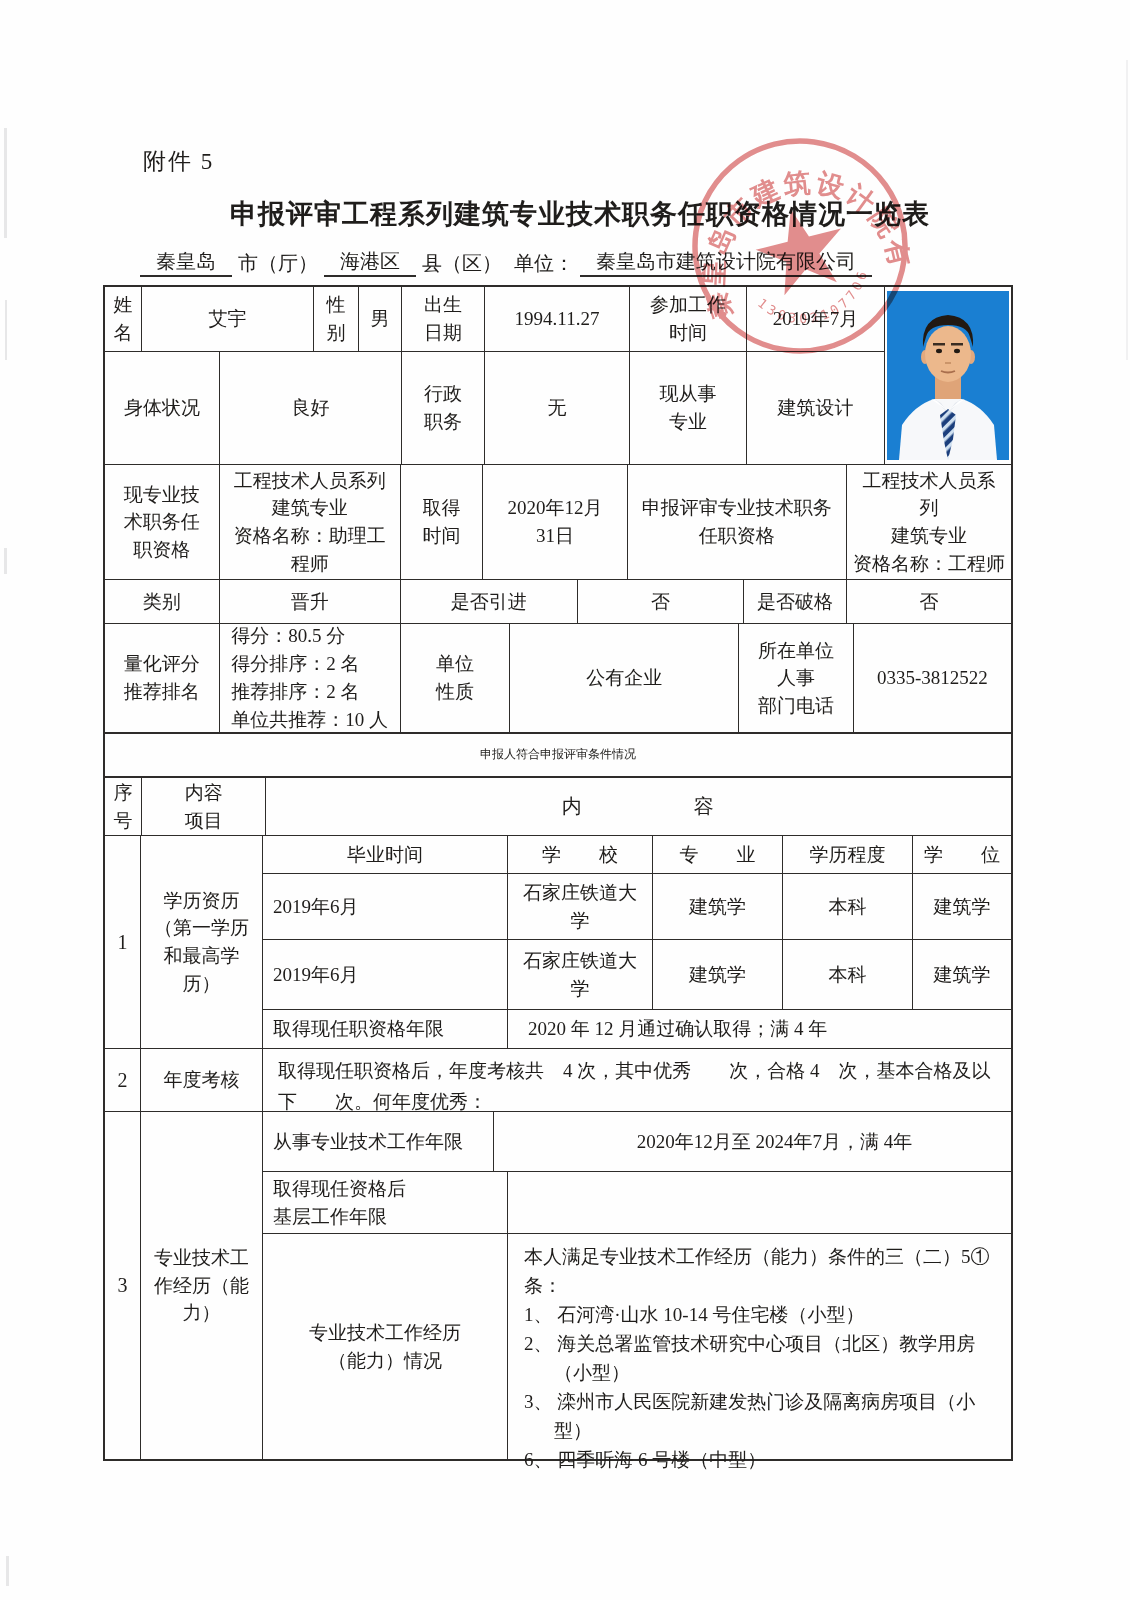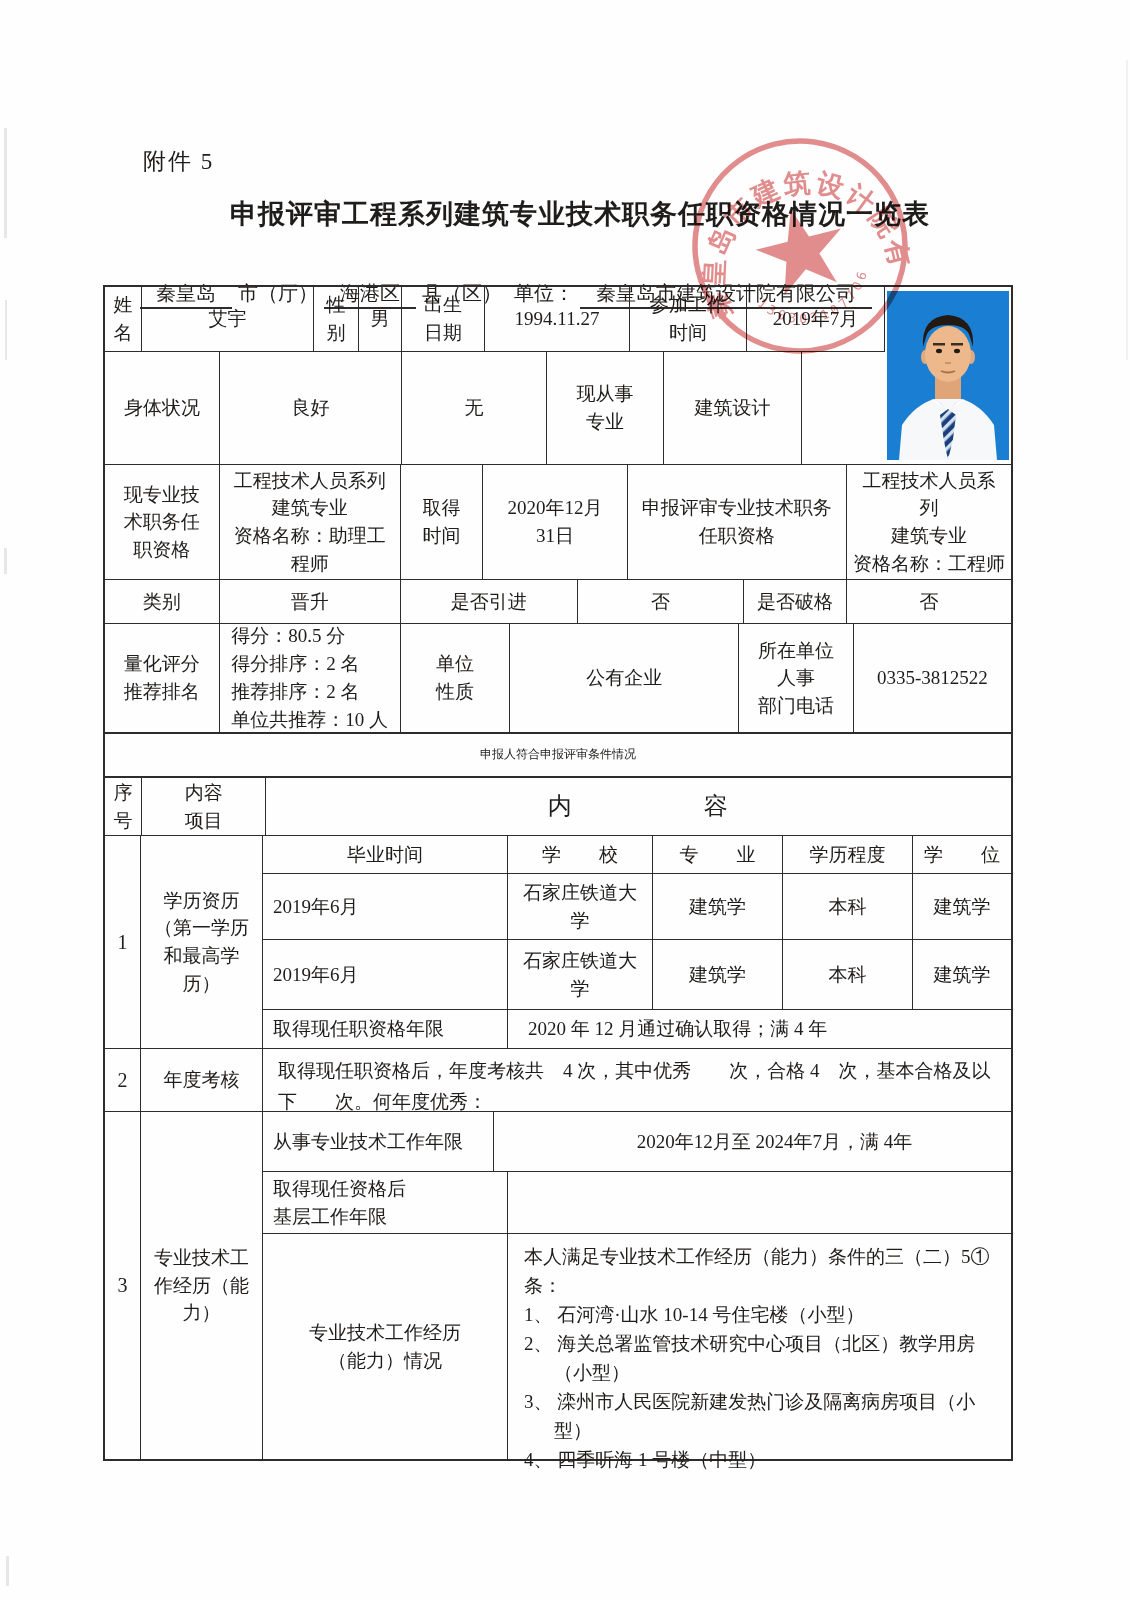"秦皇岛" .org-line { align-items: flex-start -> flex-end; margin-top: 32px -> none }
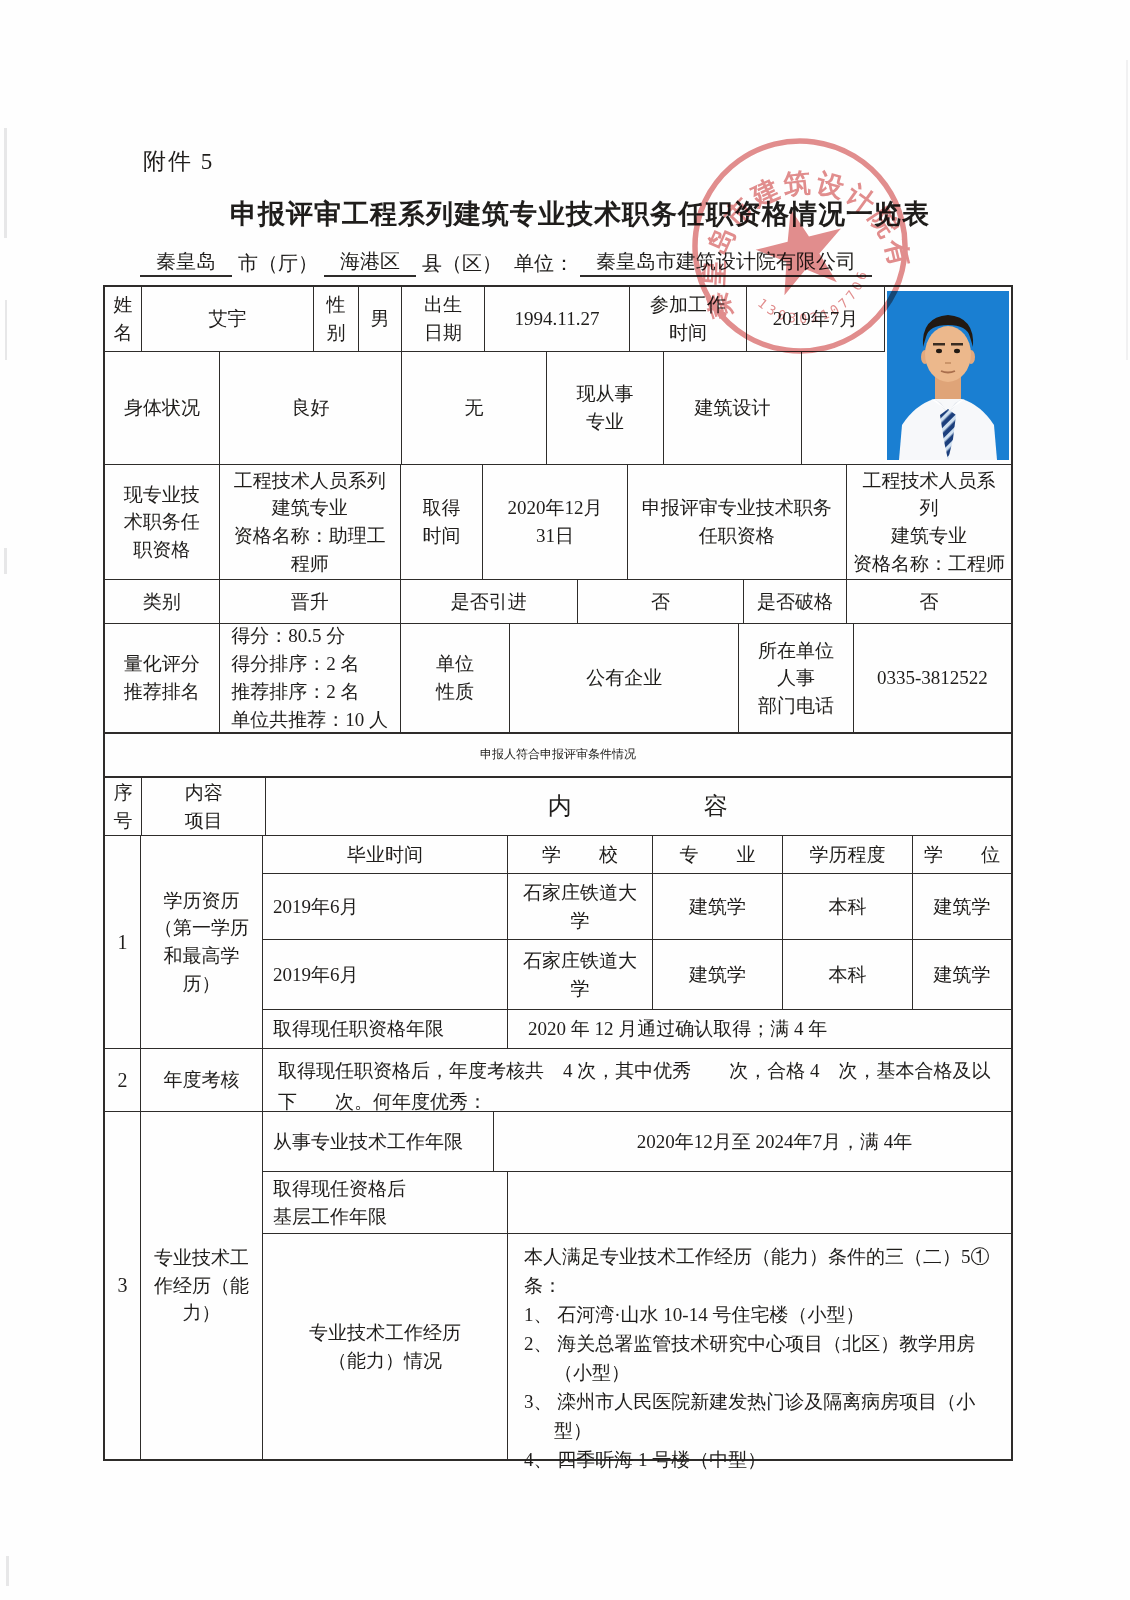"行政" div.cell { html: none -> <div>行政 职务</div> }
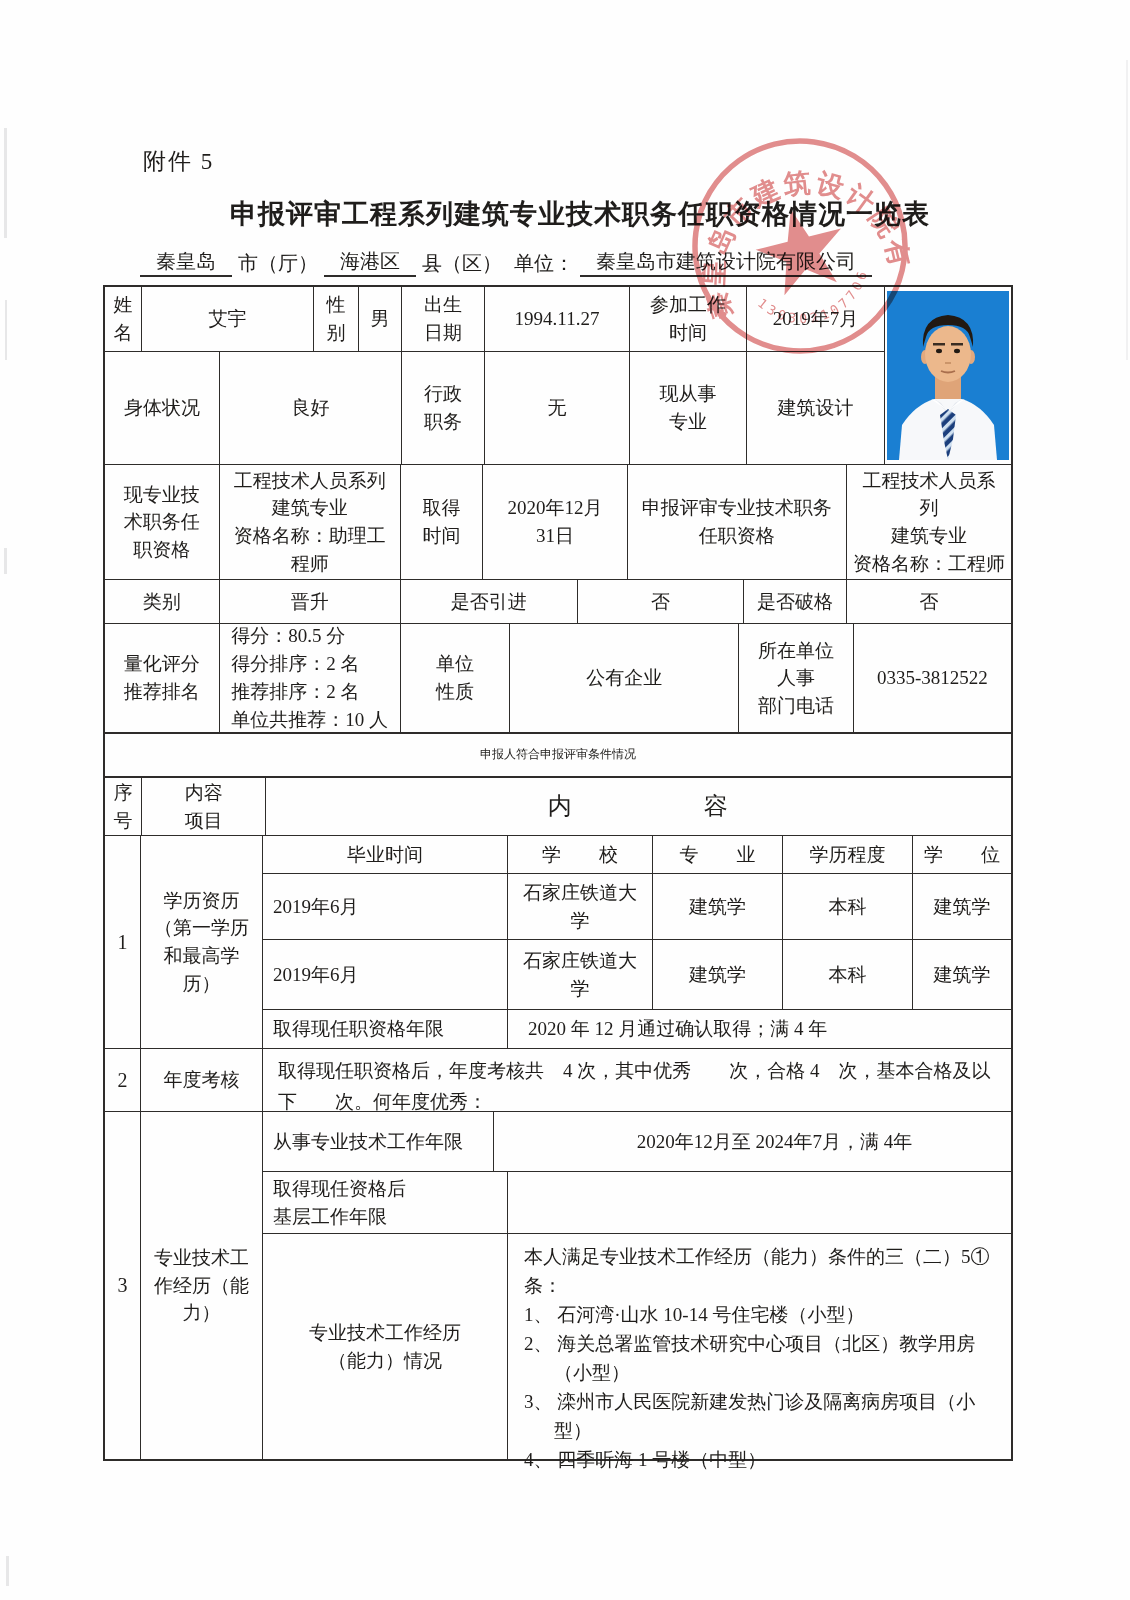"内 容" .content-head { font-size: 24px -> 20px }
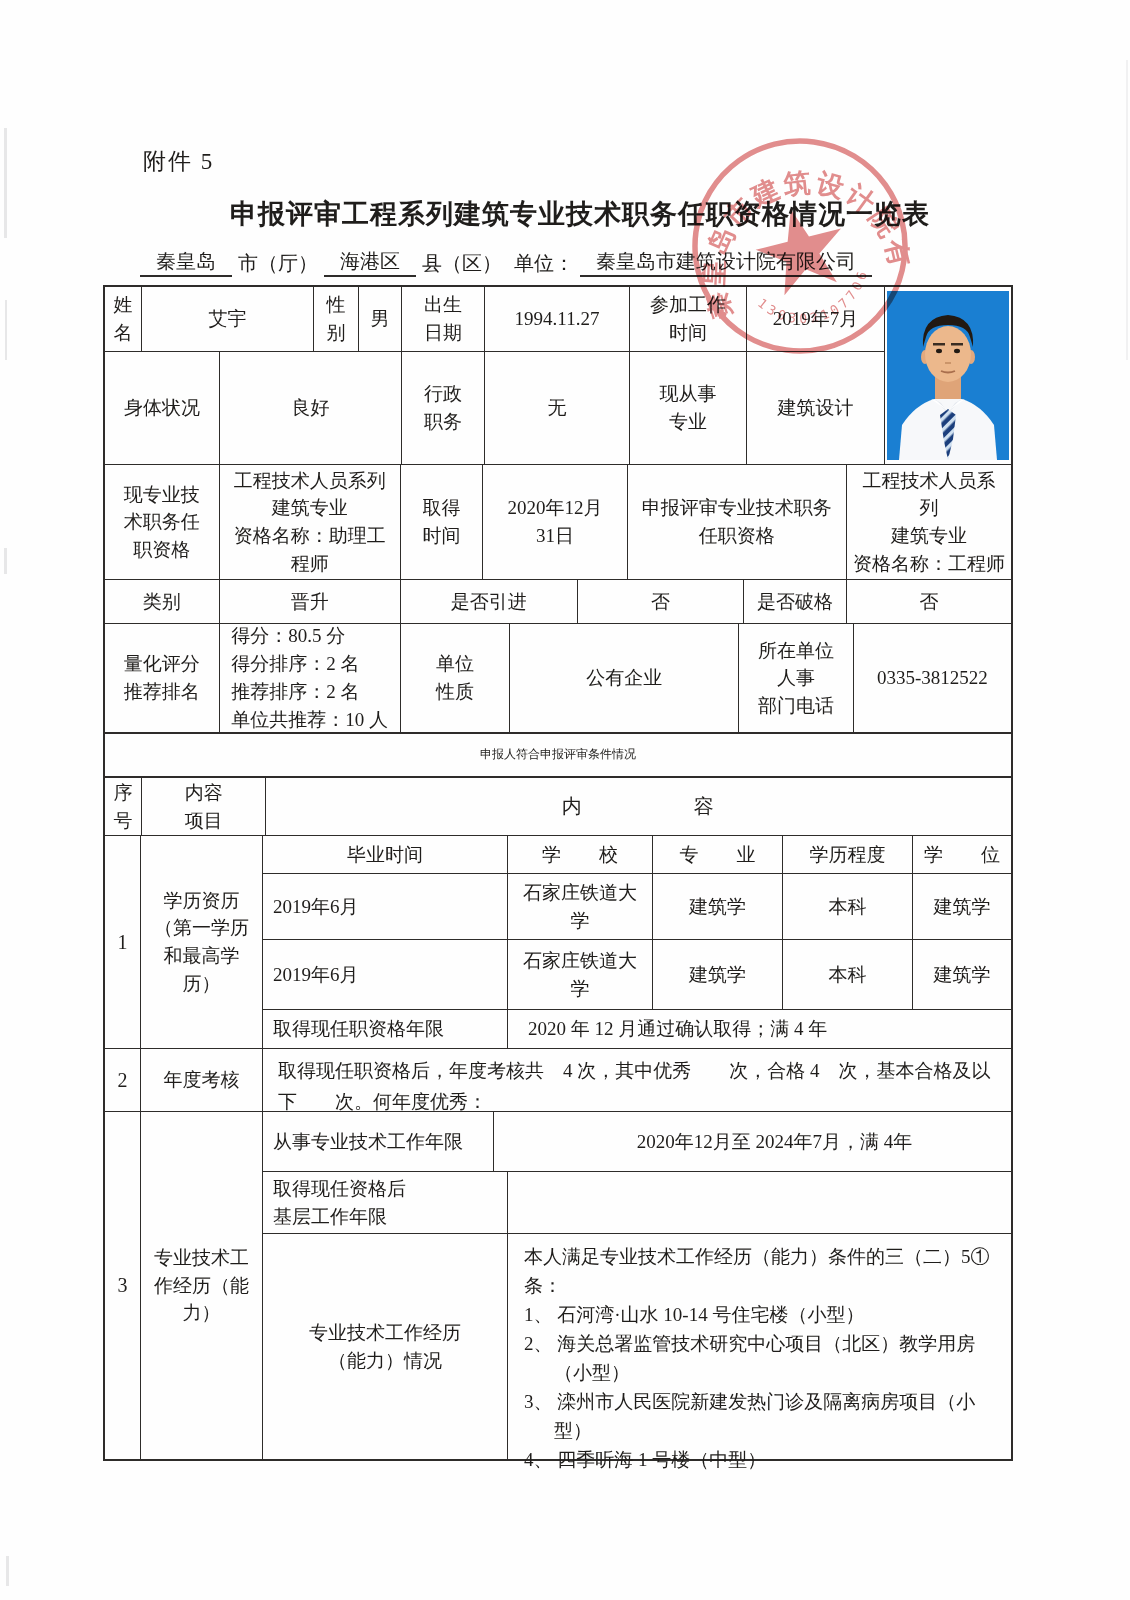"4、 四季听海 1 号楼（中型）" div.exp-item { text: 4、 四季听海 1 -> 6、 四季听海 6 }
